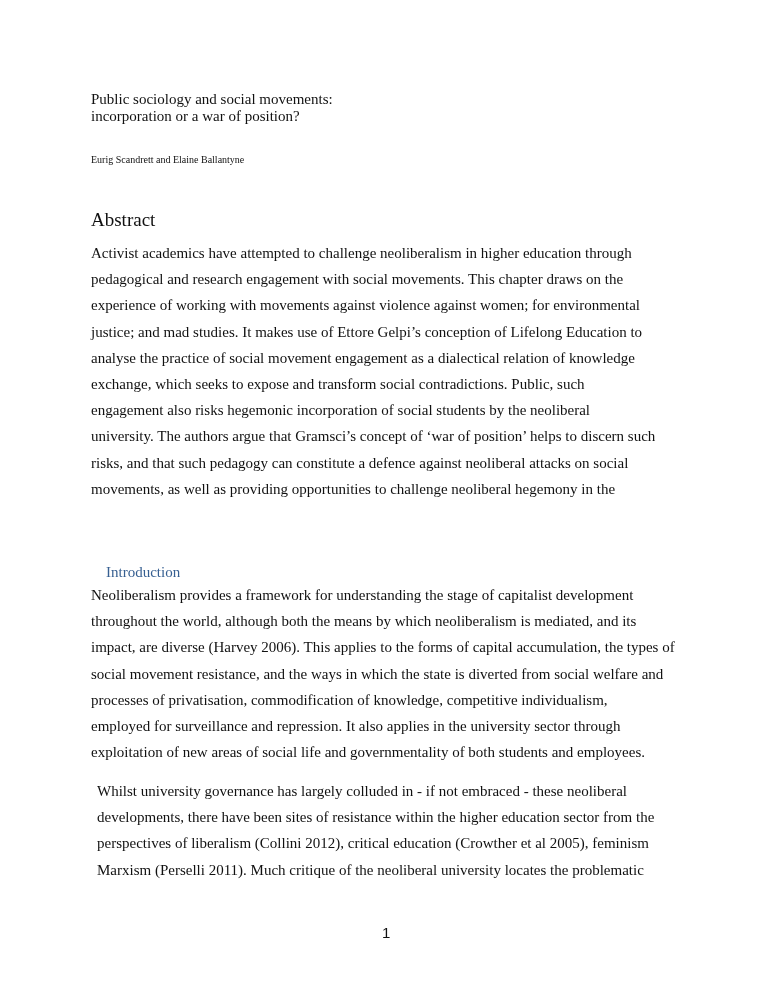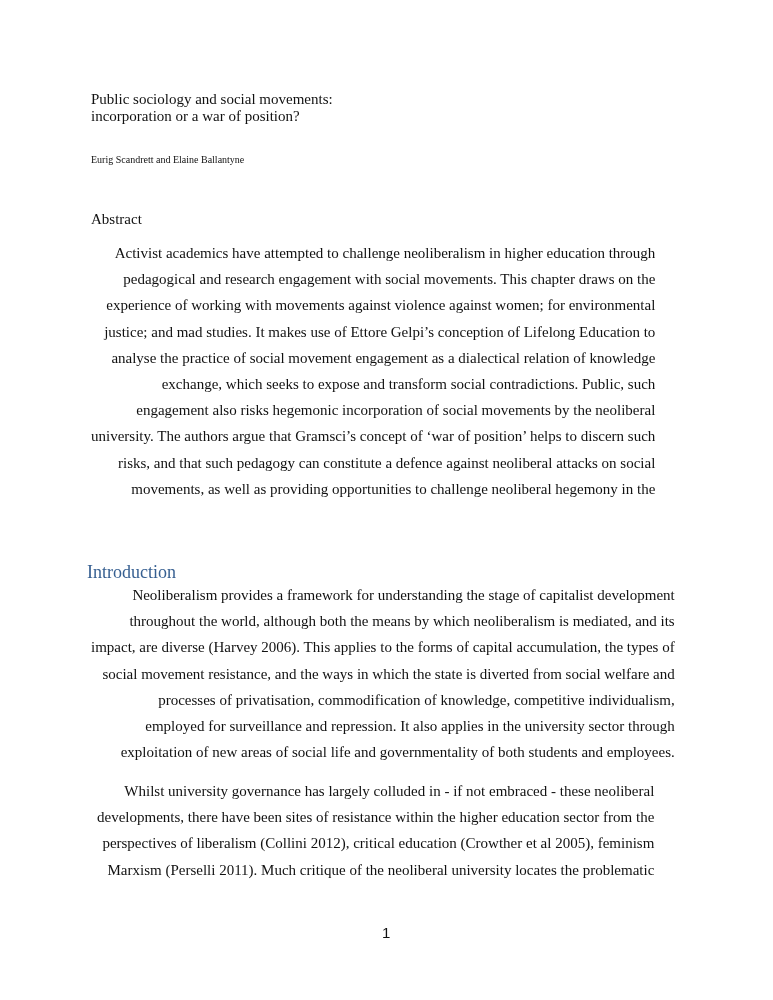"Abstract" .abstract-heading { font-size: 15px -> 19px }
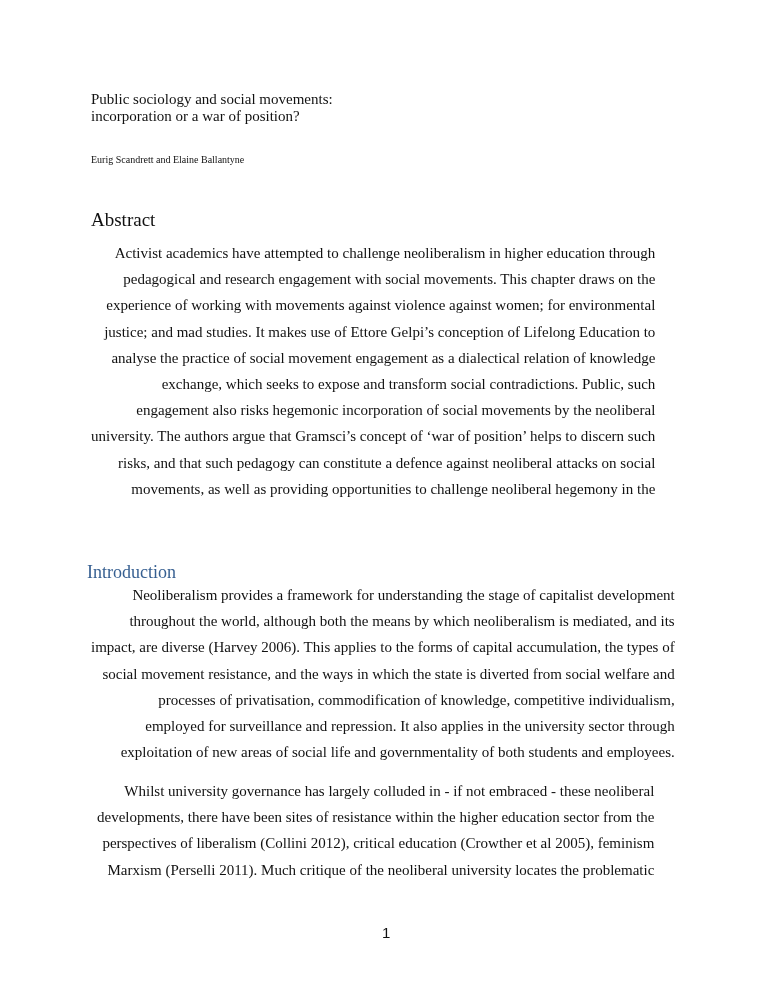"Activist academics have attempted to" .para { text-align: right -> none }
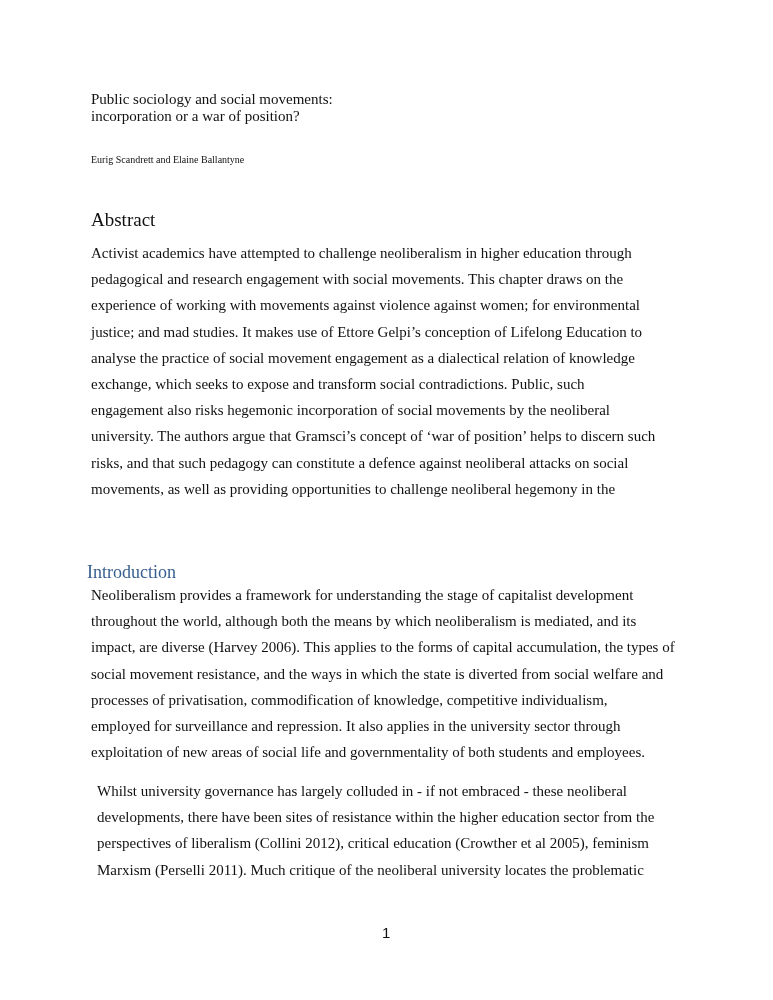"engagement also risks hegemonic" span.ln { text: movements -> students }
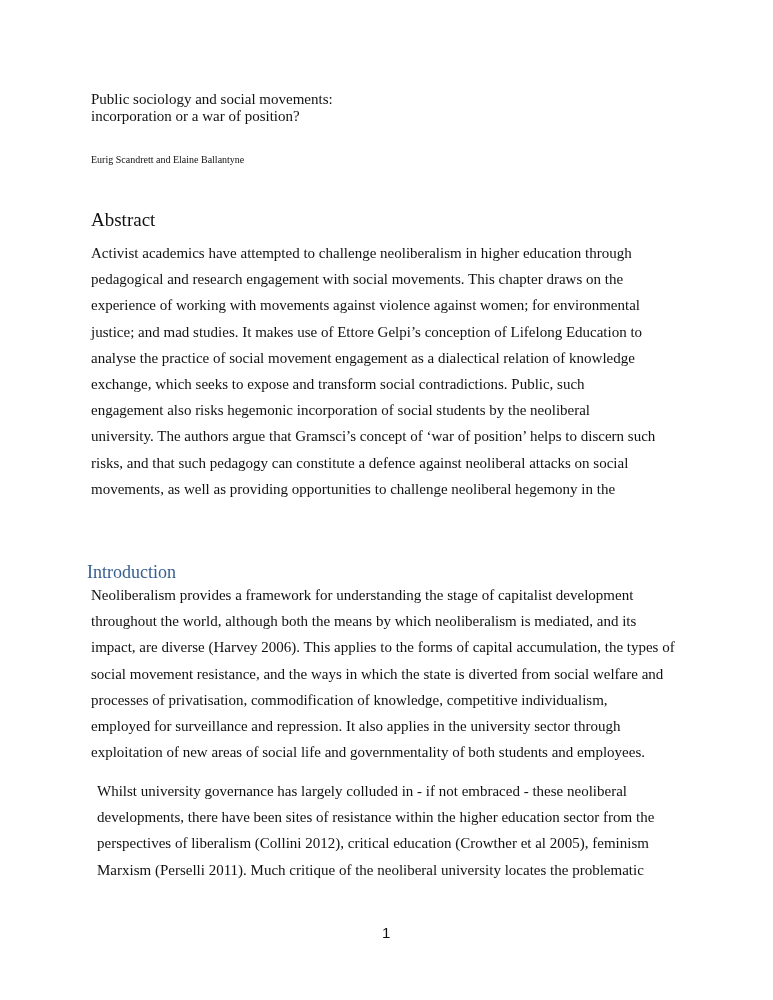"Introduction" .intro-heading { font-size: 18px -> 15px; left: 87px -> 106px }
